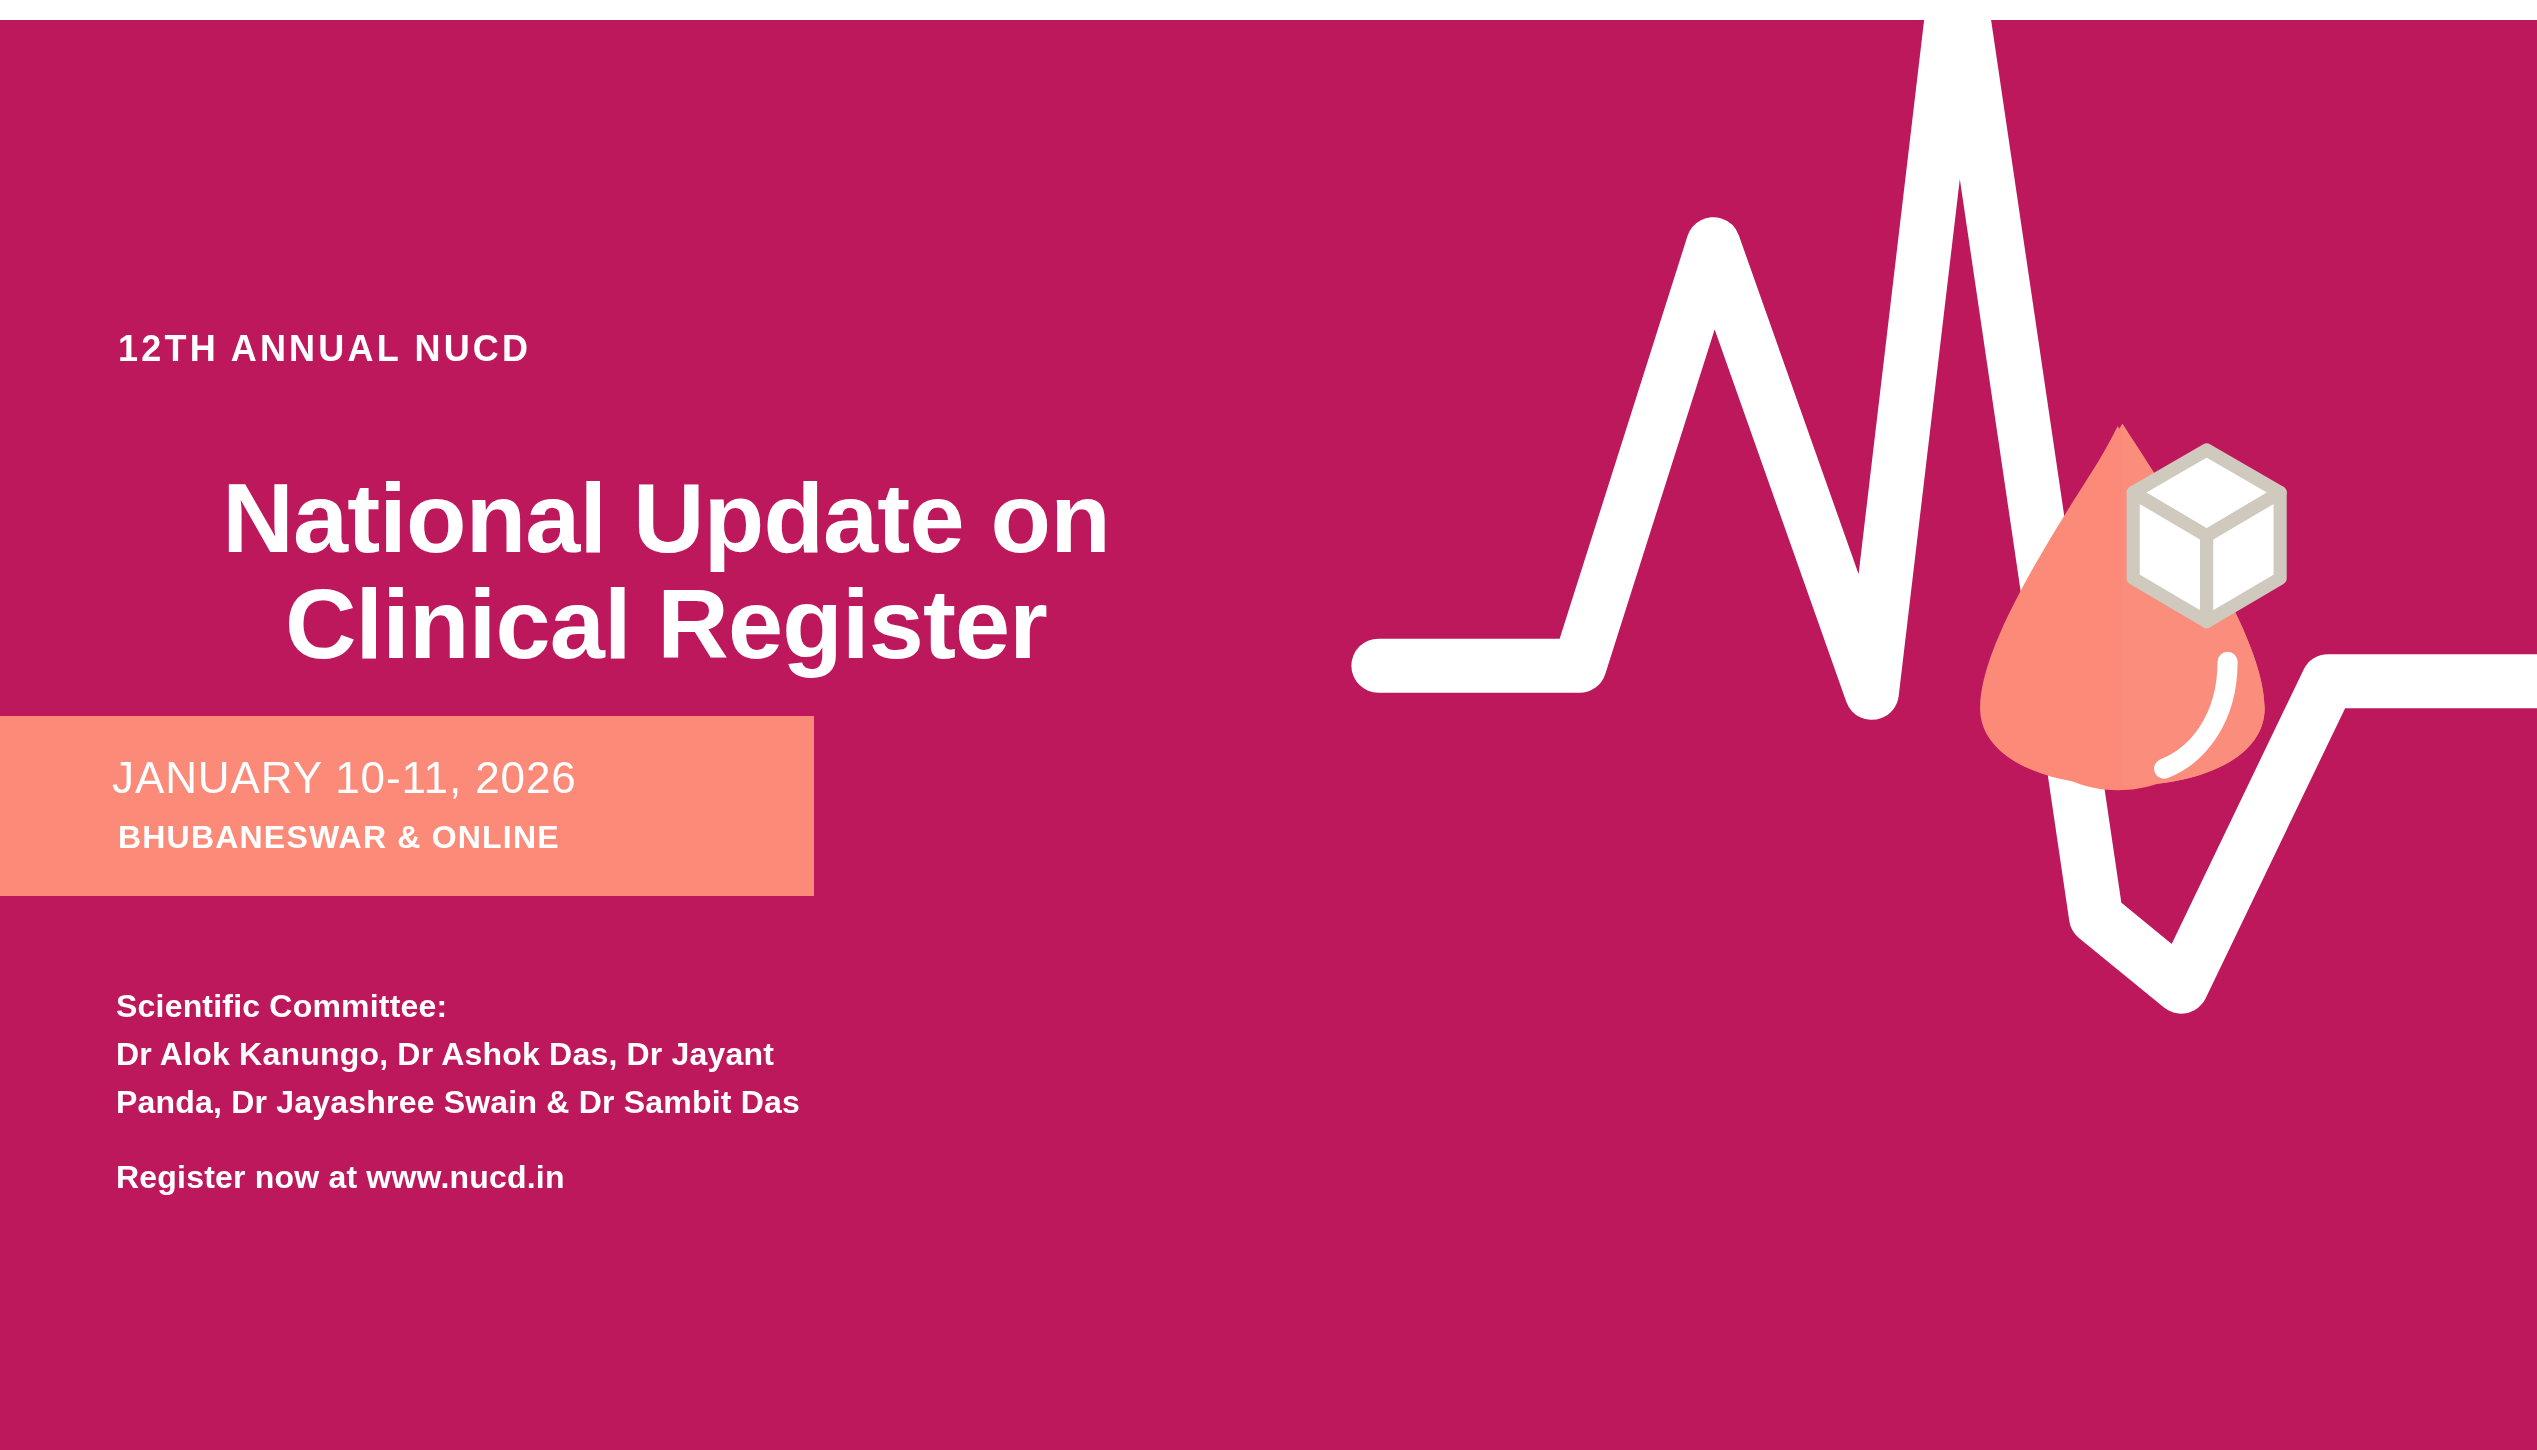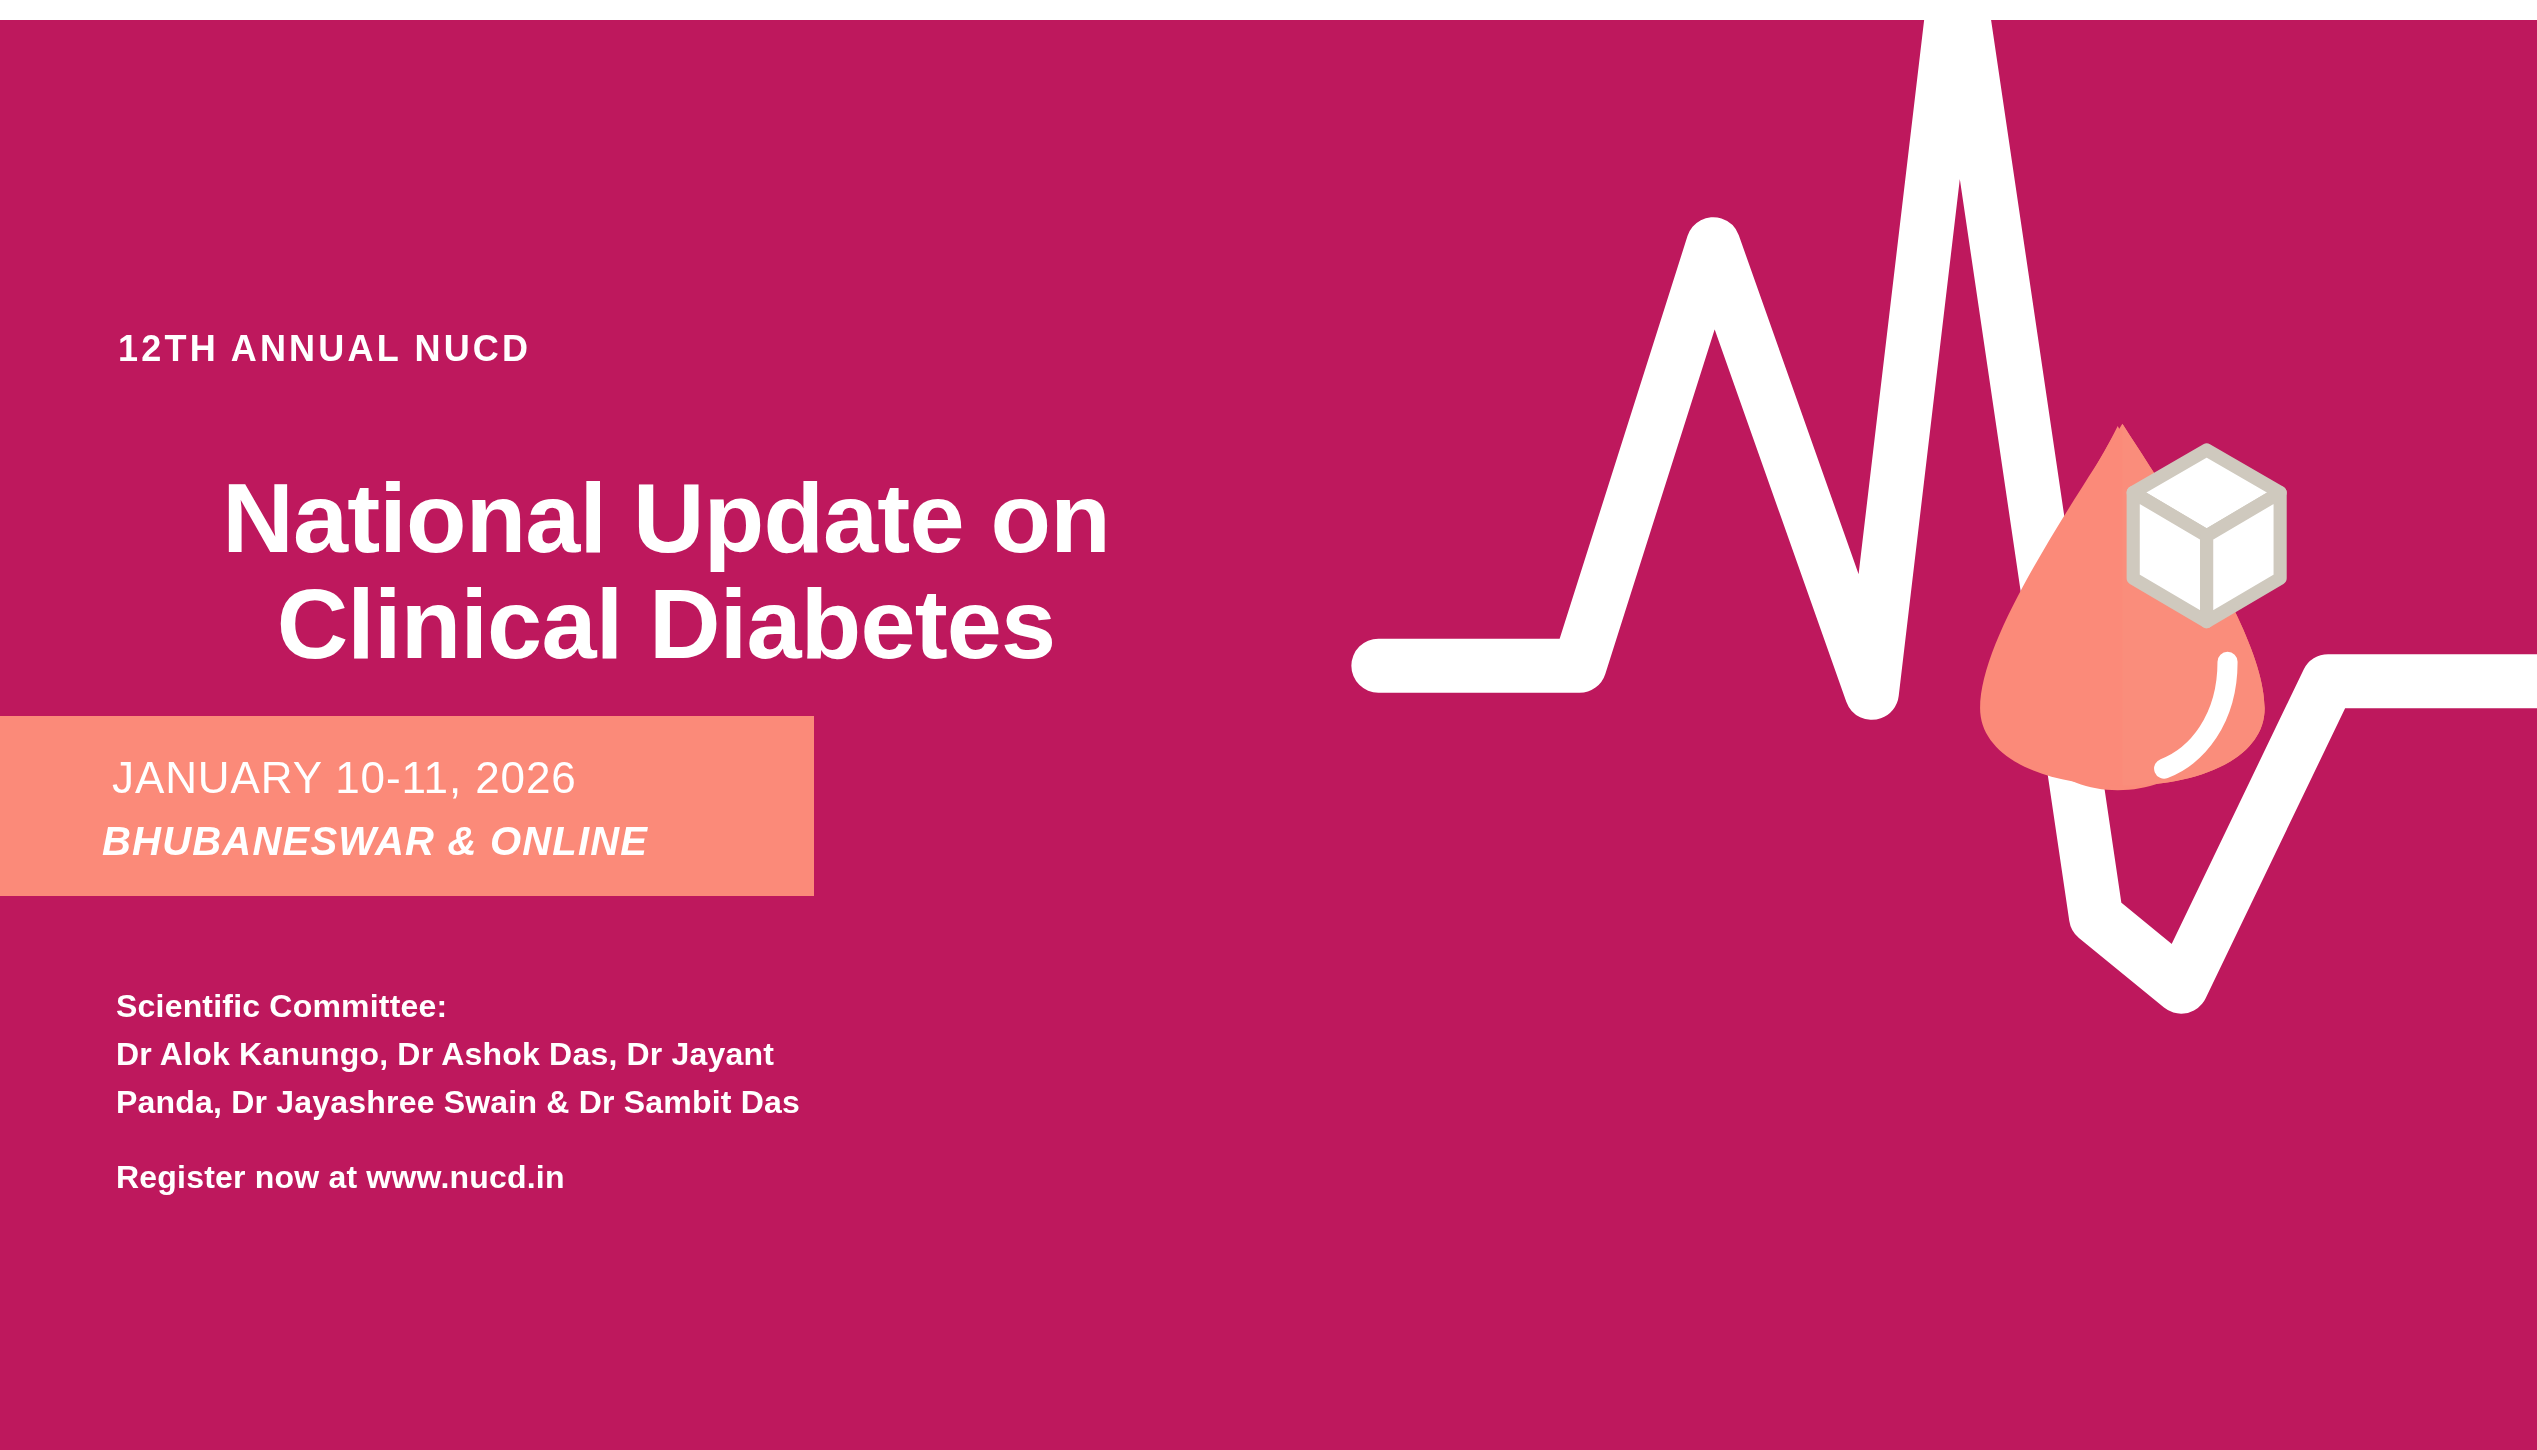"Clinical Diabetes" span.line { text: Diabetes -> Register }
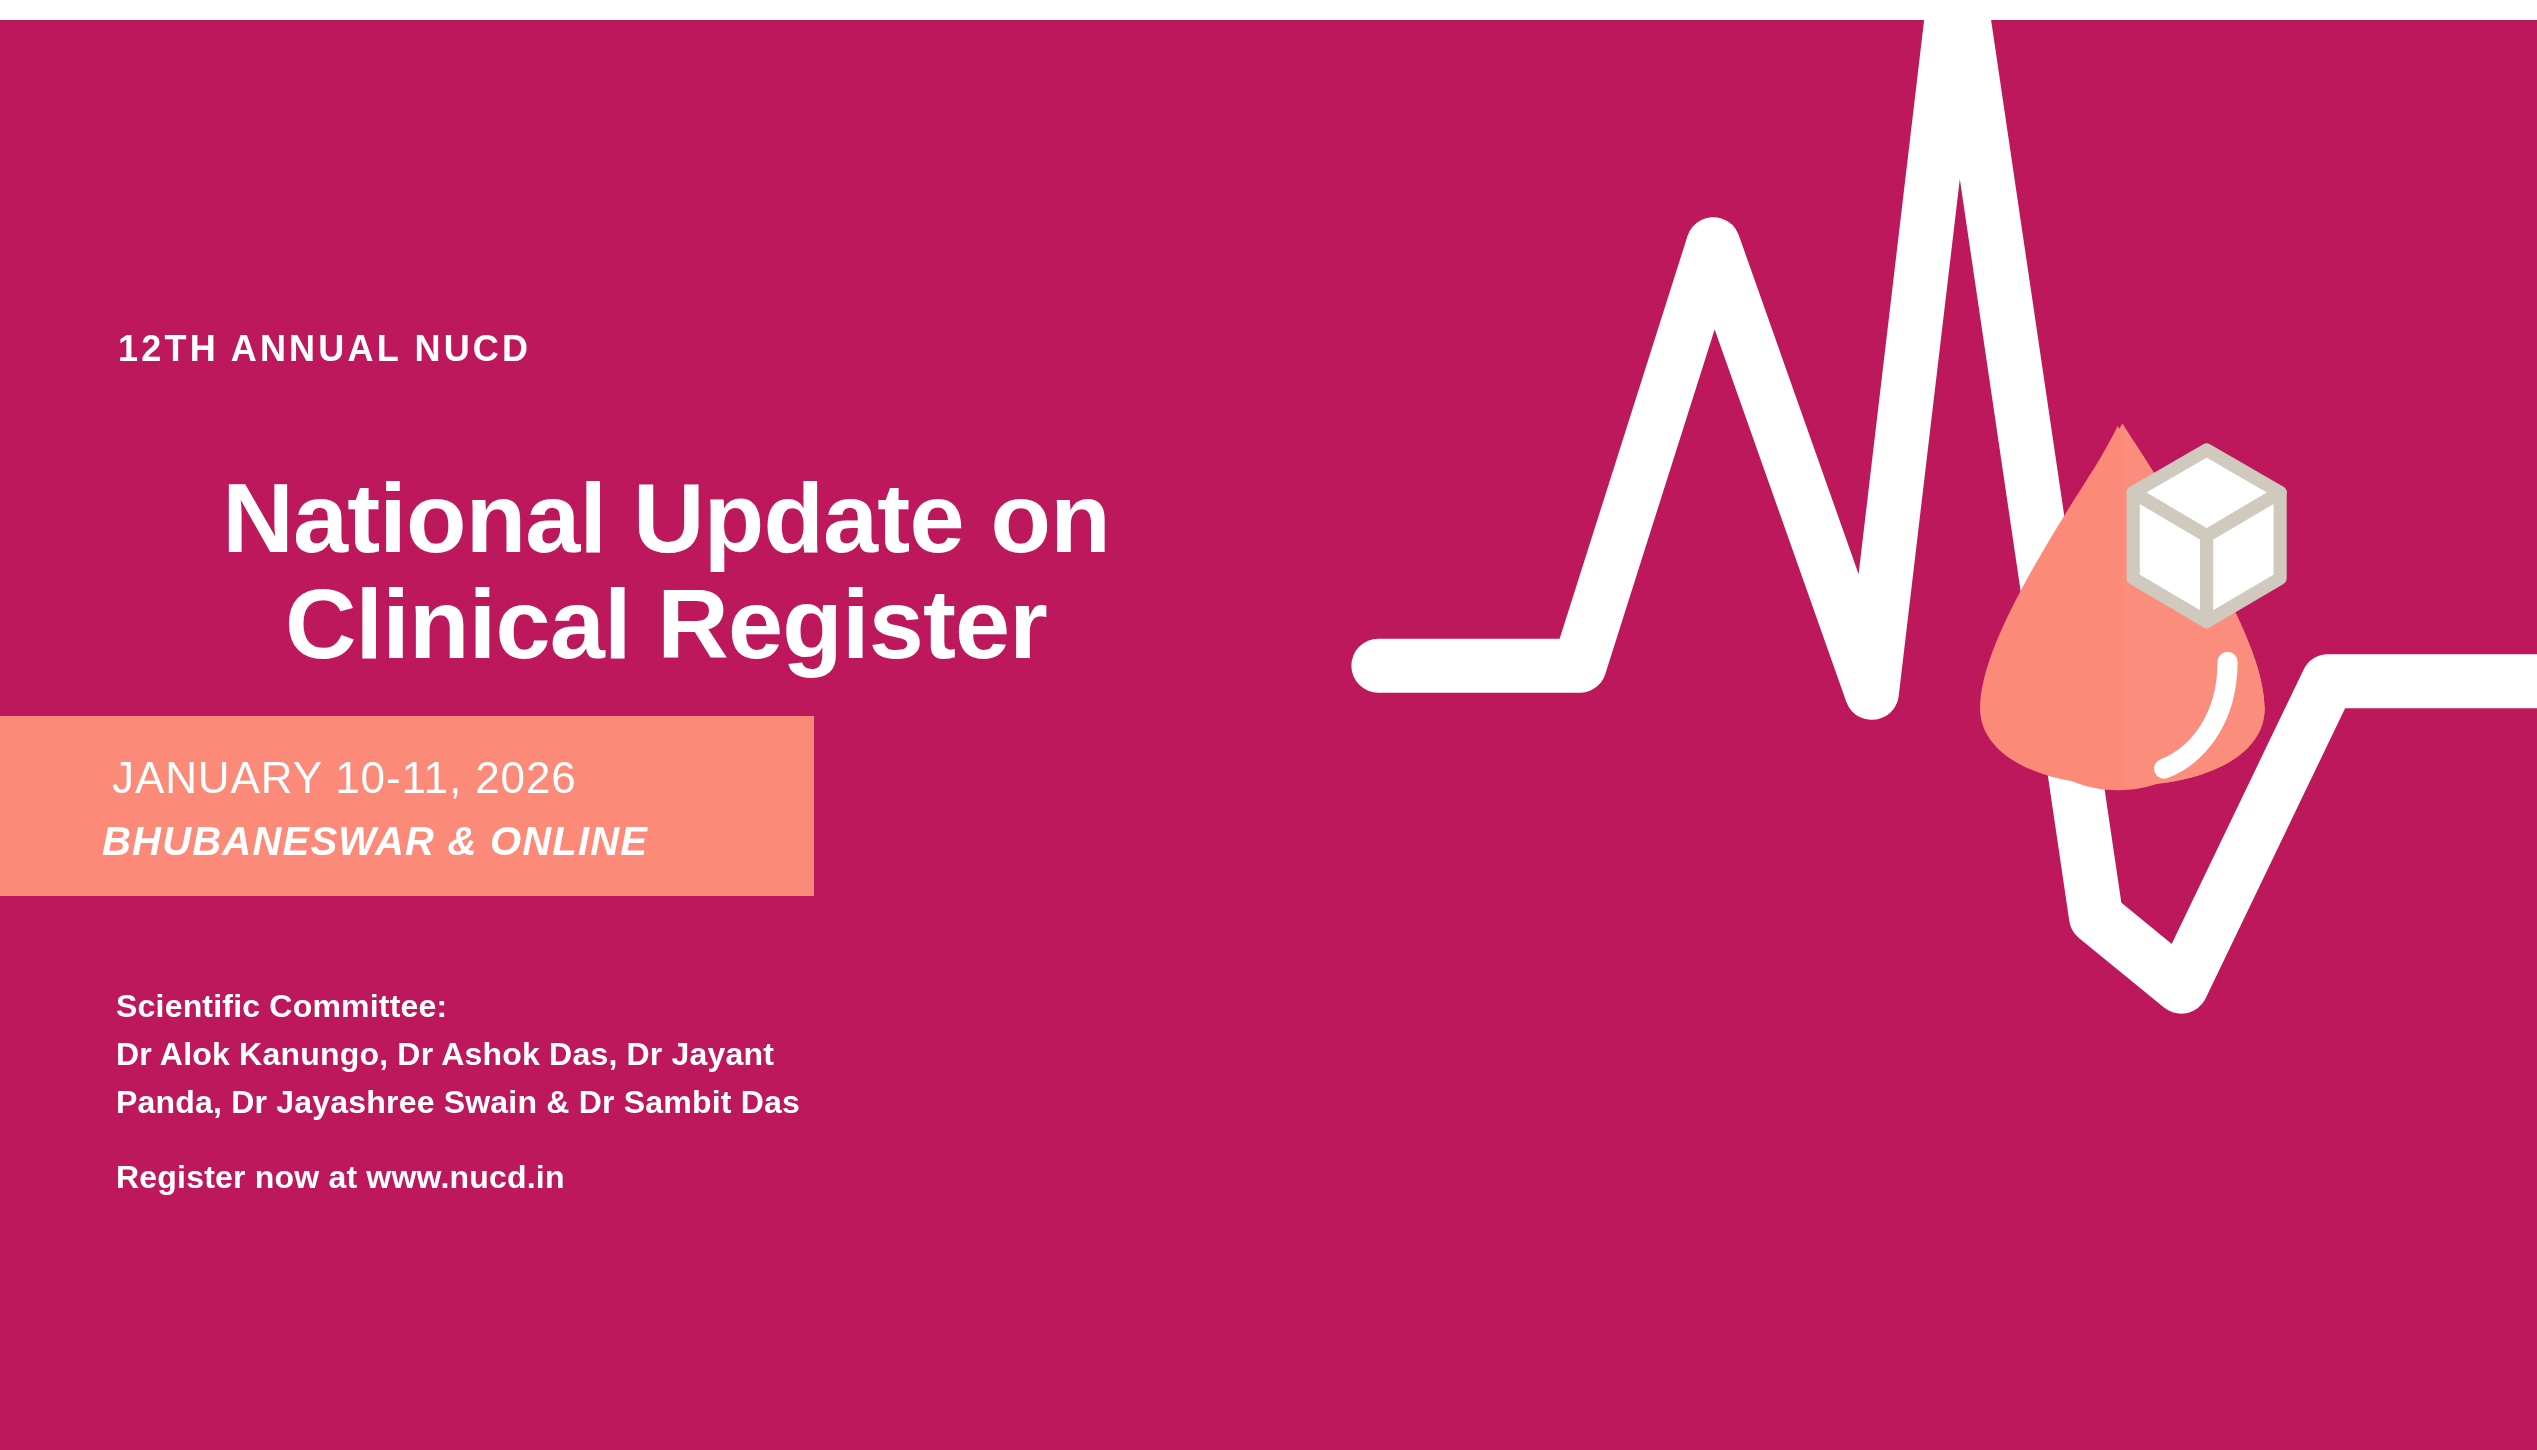"BHUBANESWAR & ONLINE" .date-venue { font-size: 40px -> 32px; font-style: italic -> none; left: 102px -> 118px }
